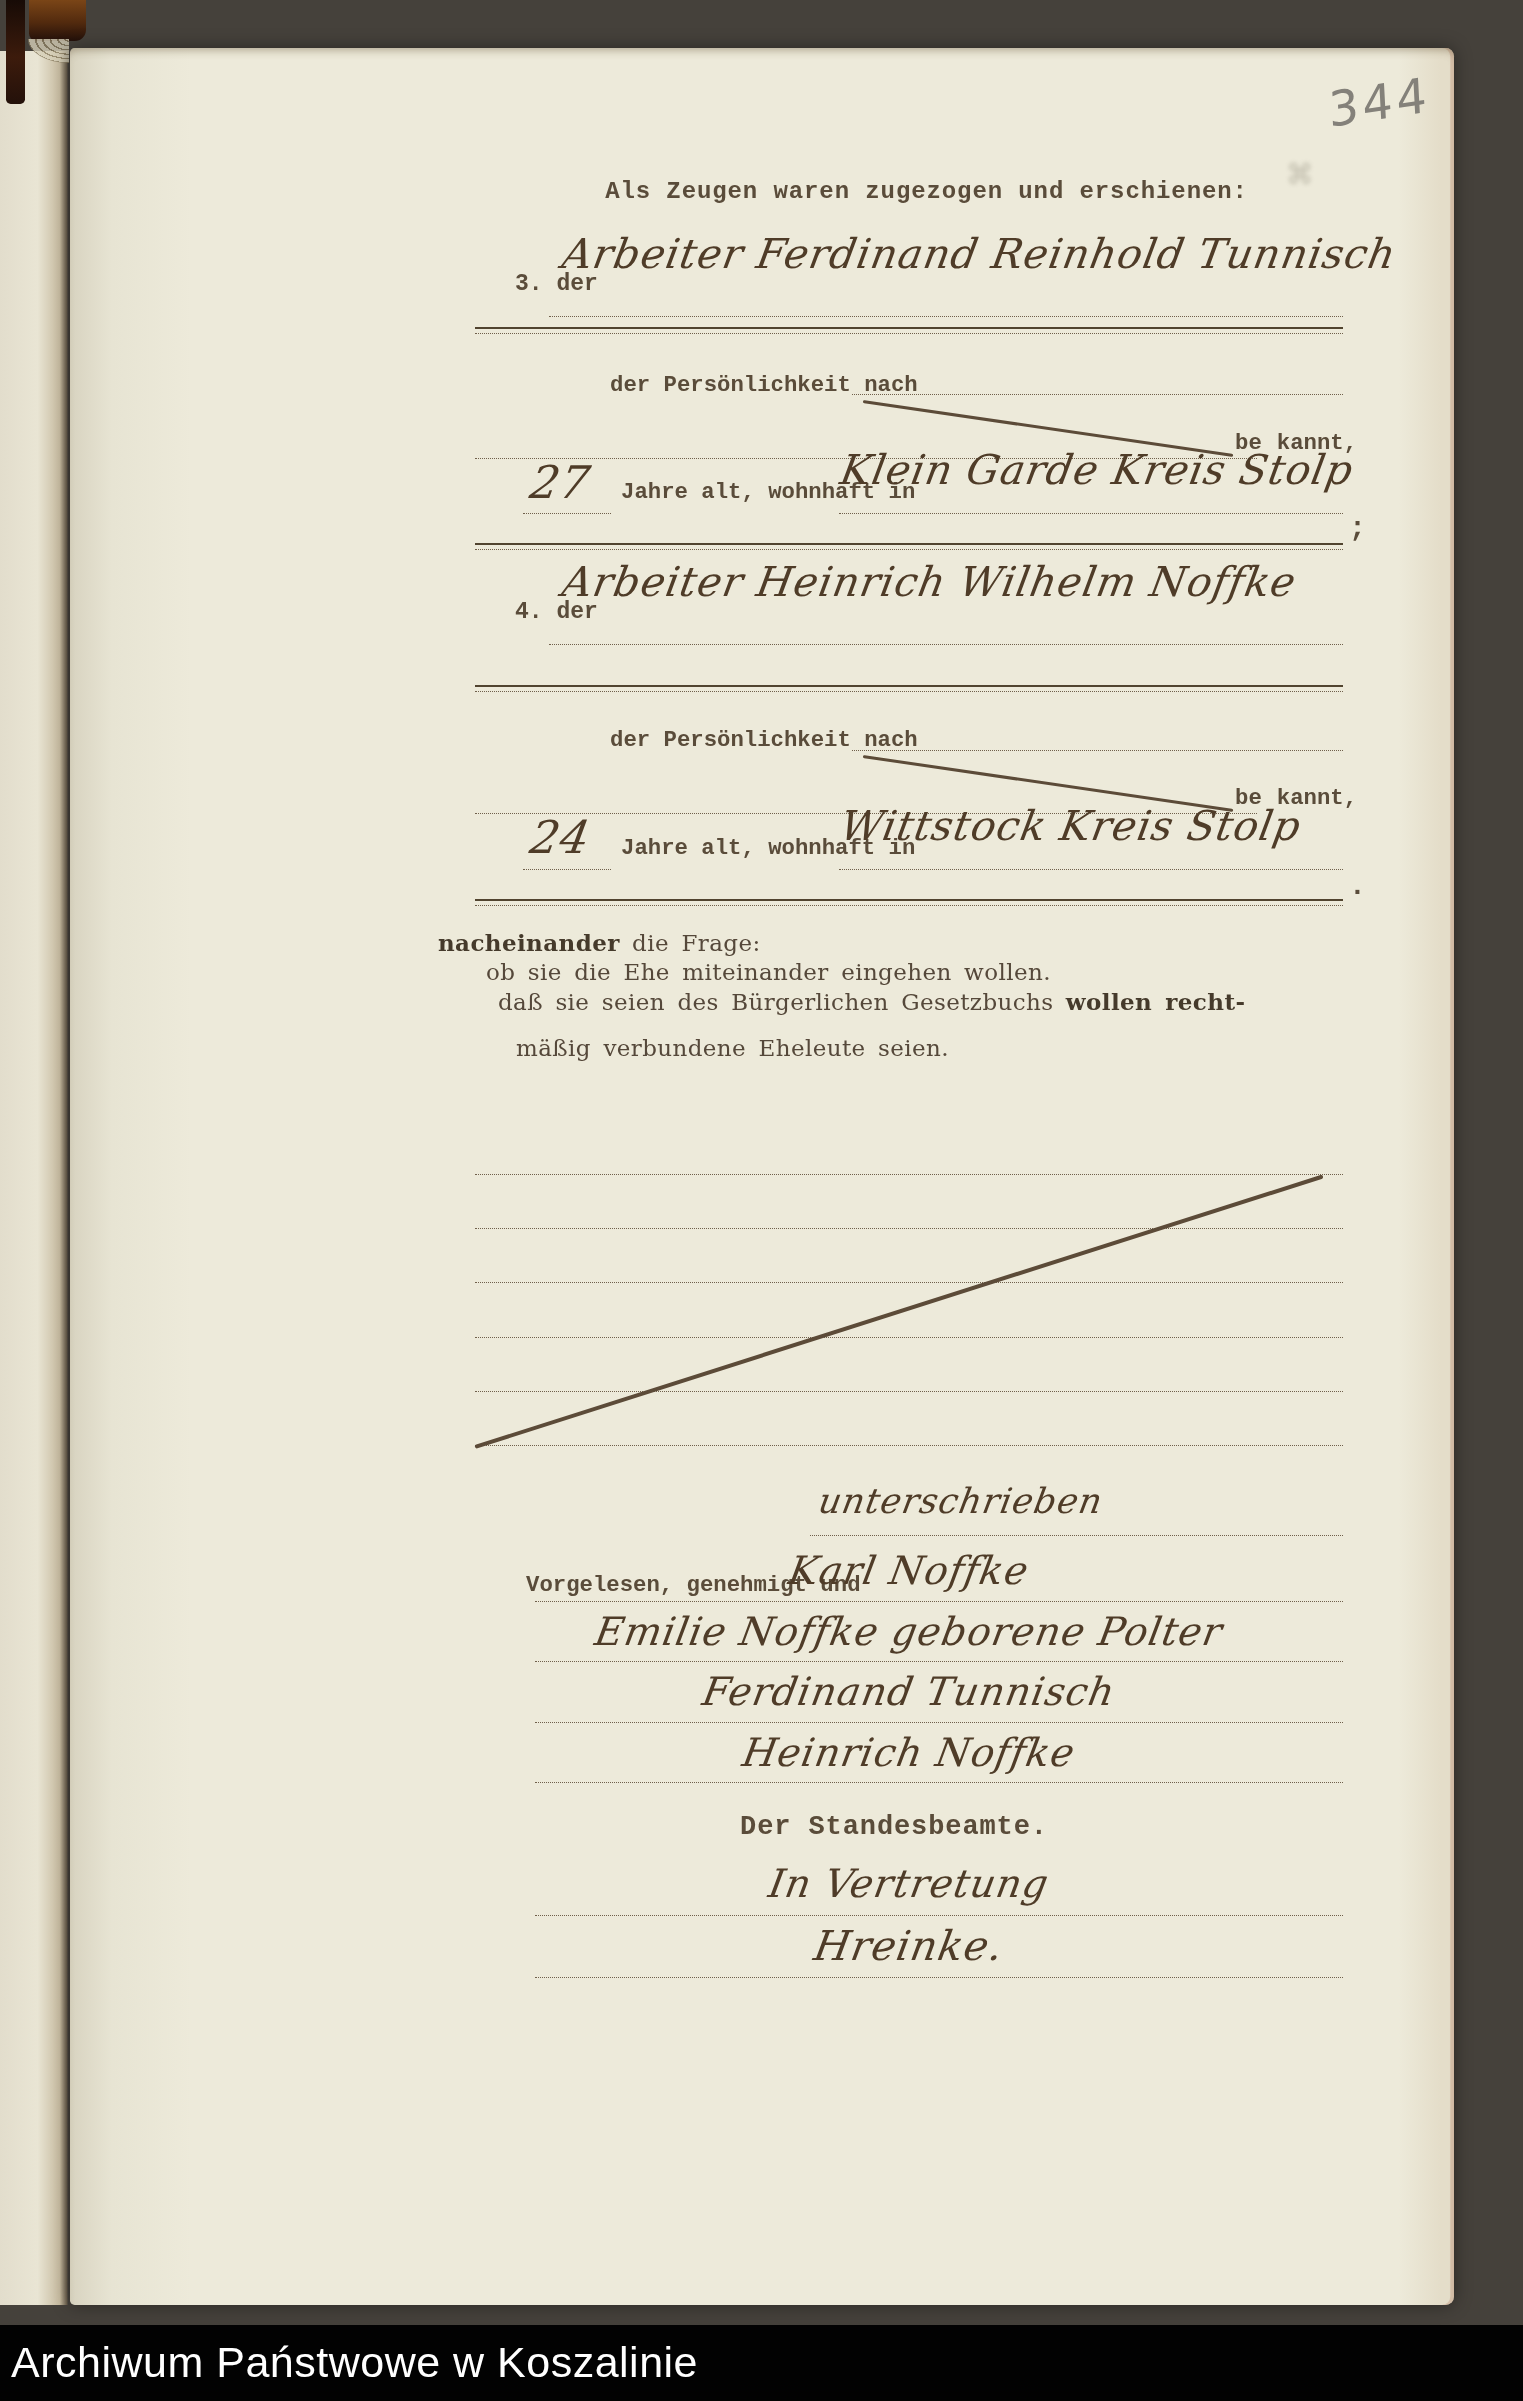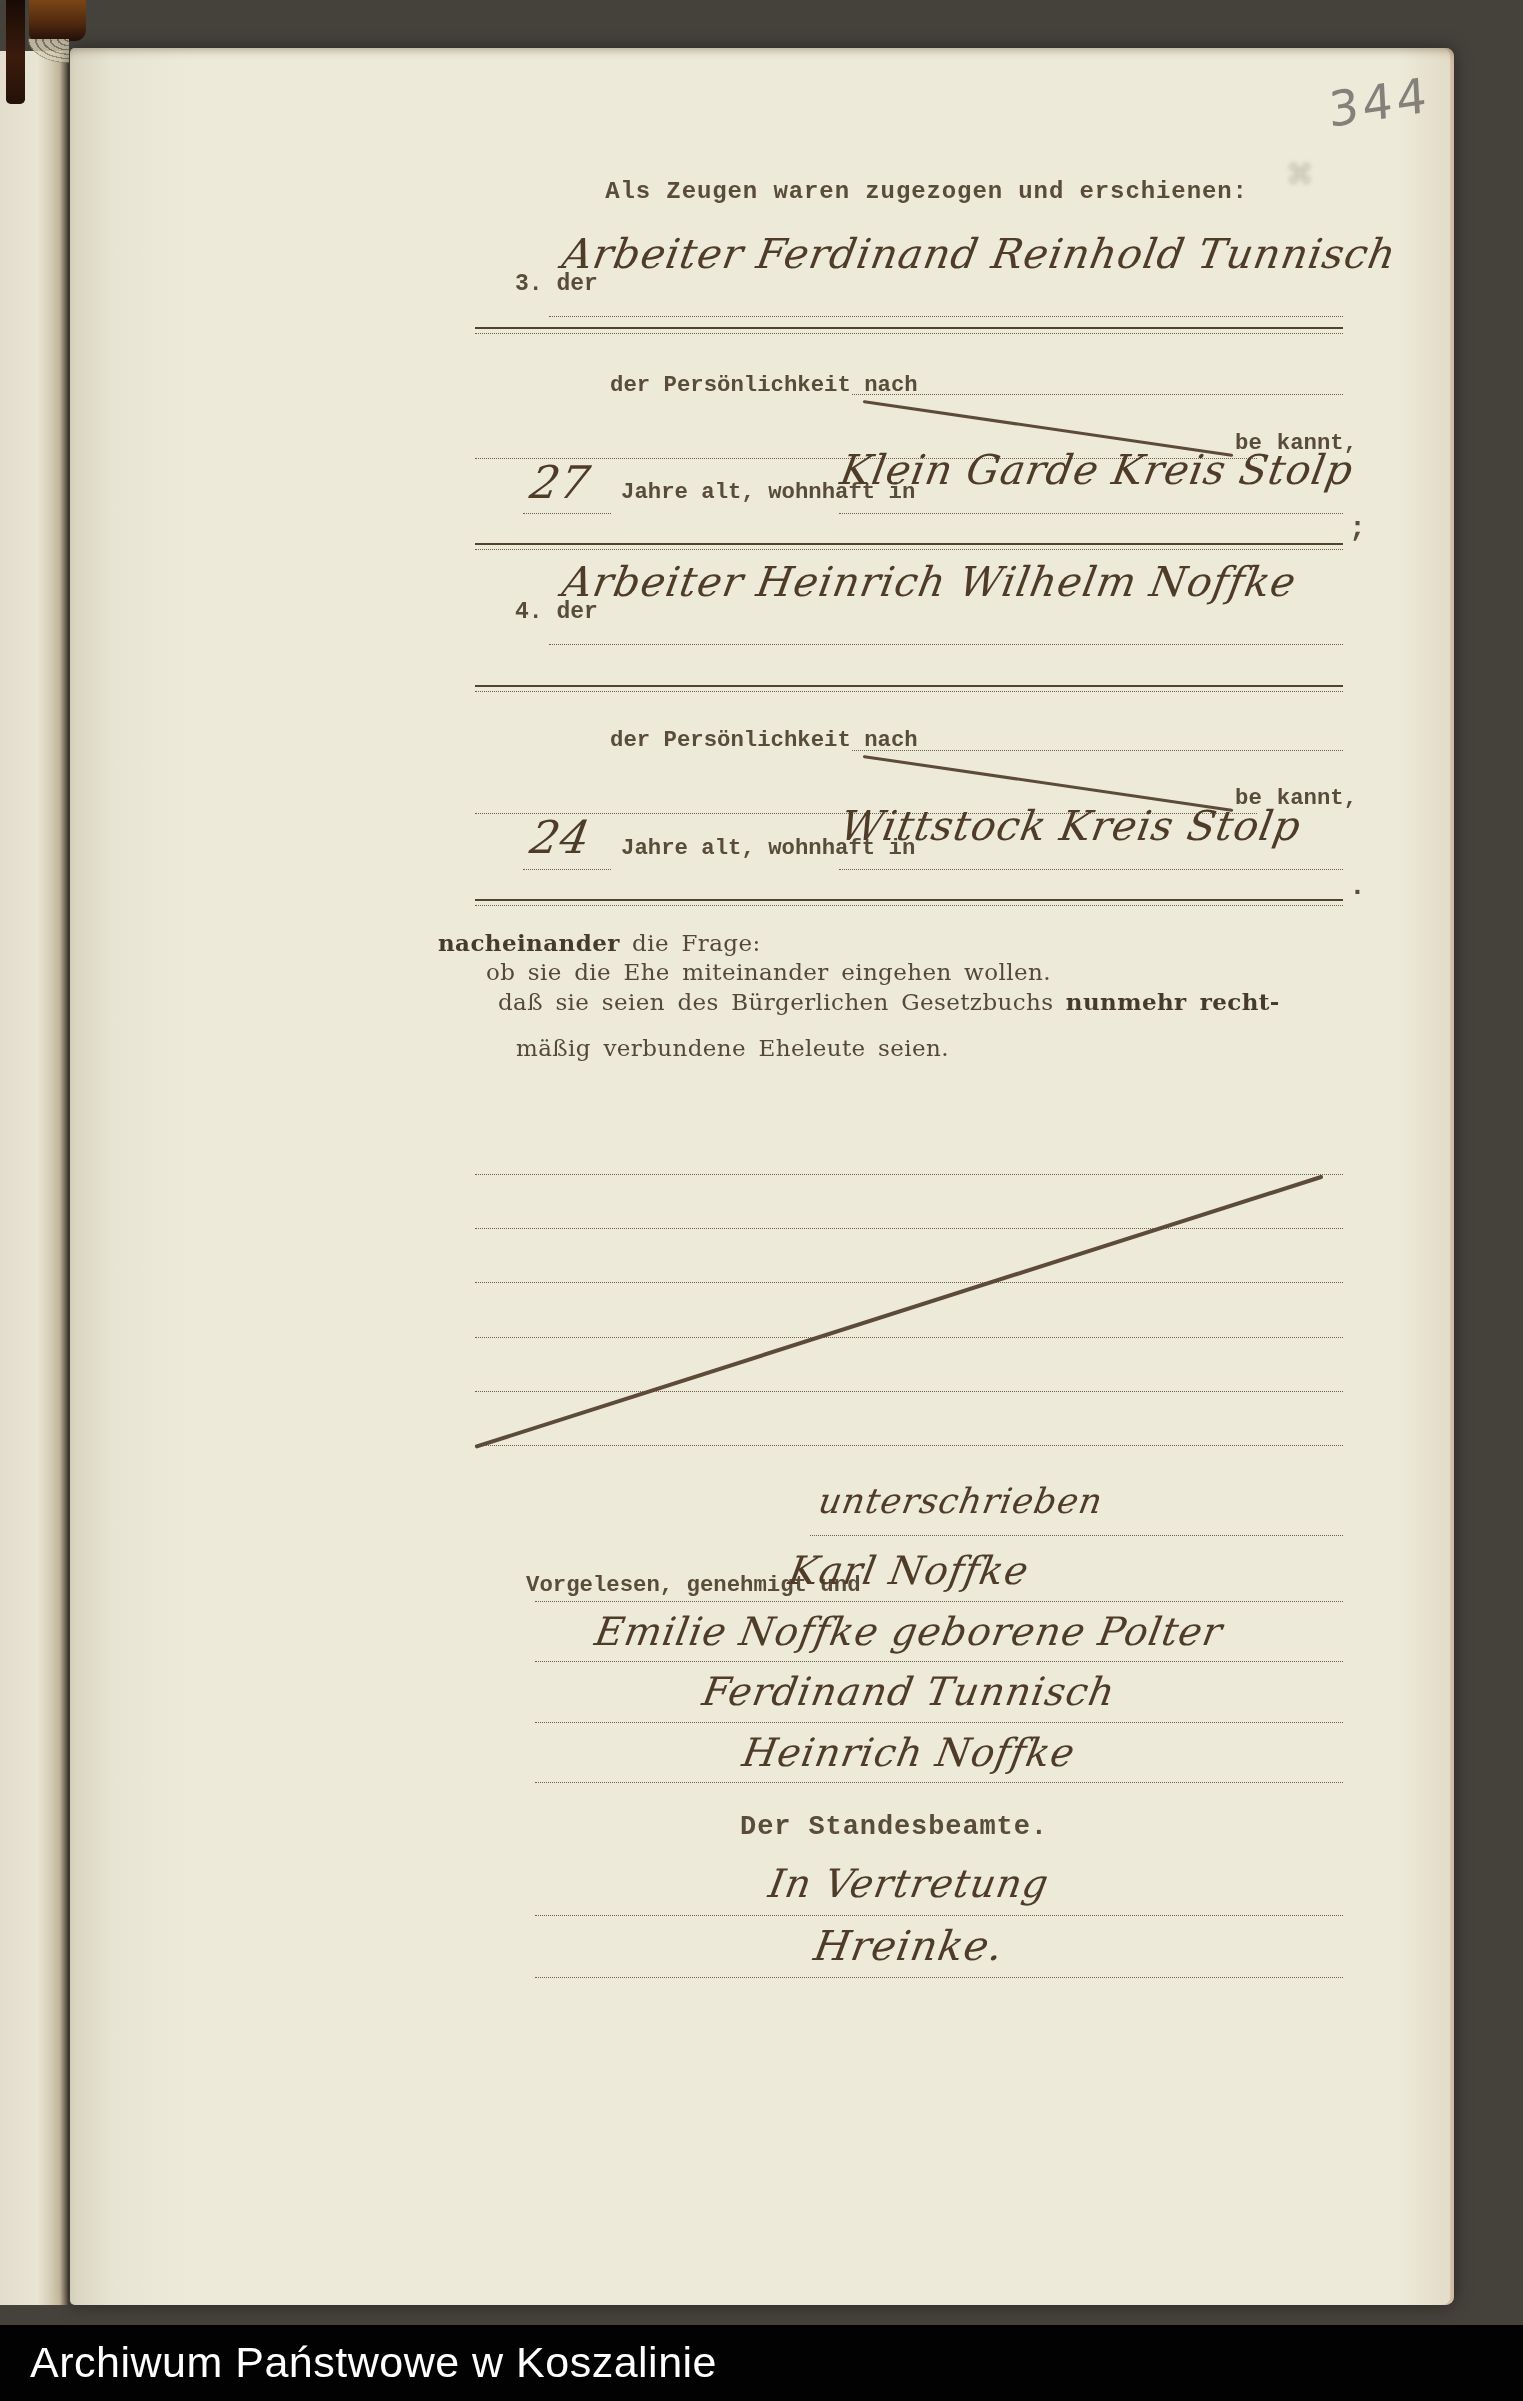"nunmehr recht-" span.b { text: nunmehr -> wollen }
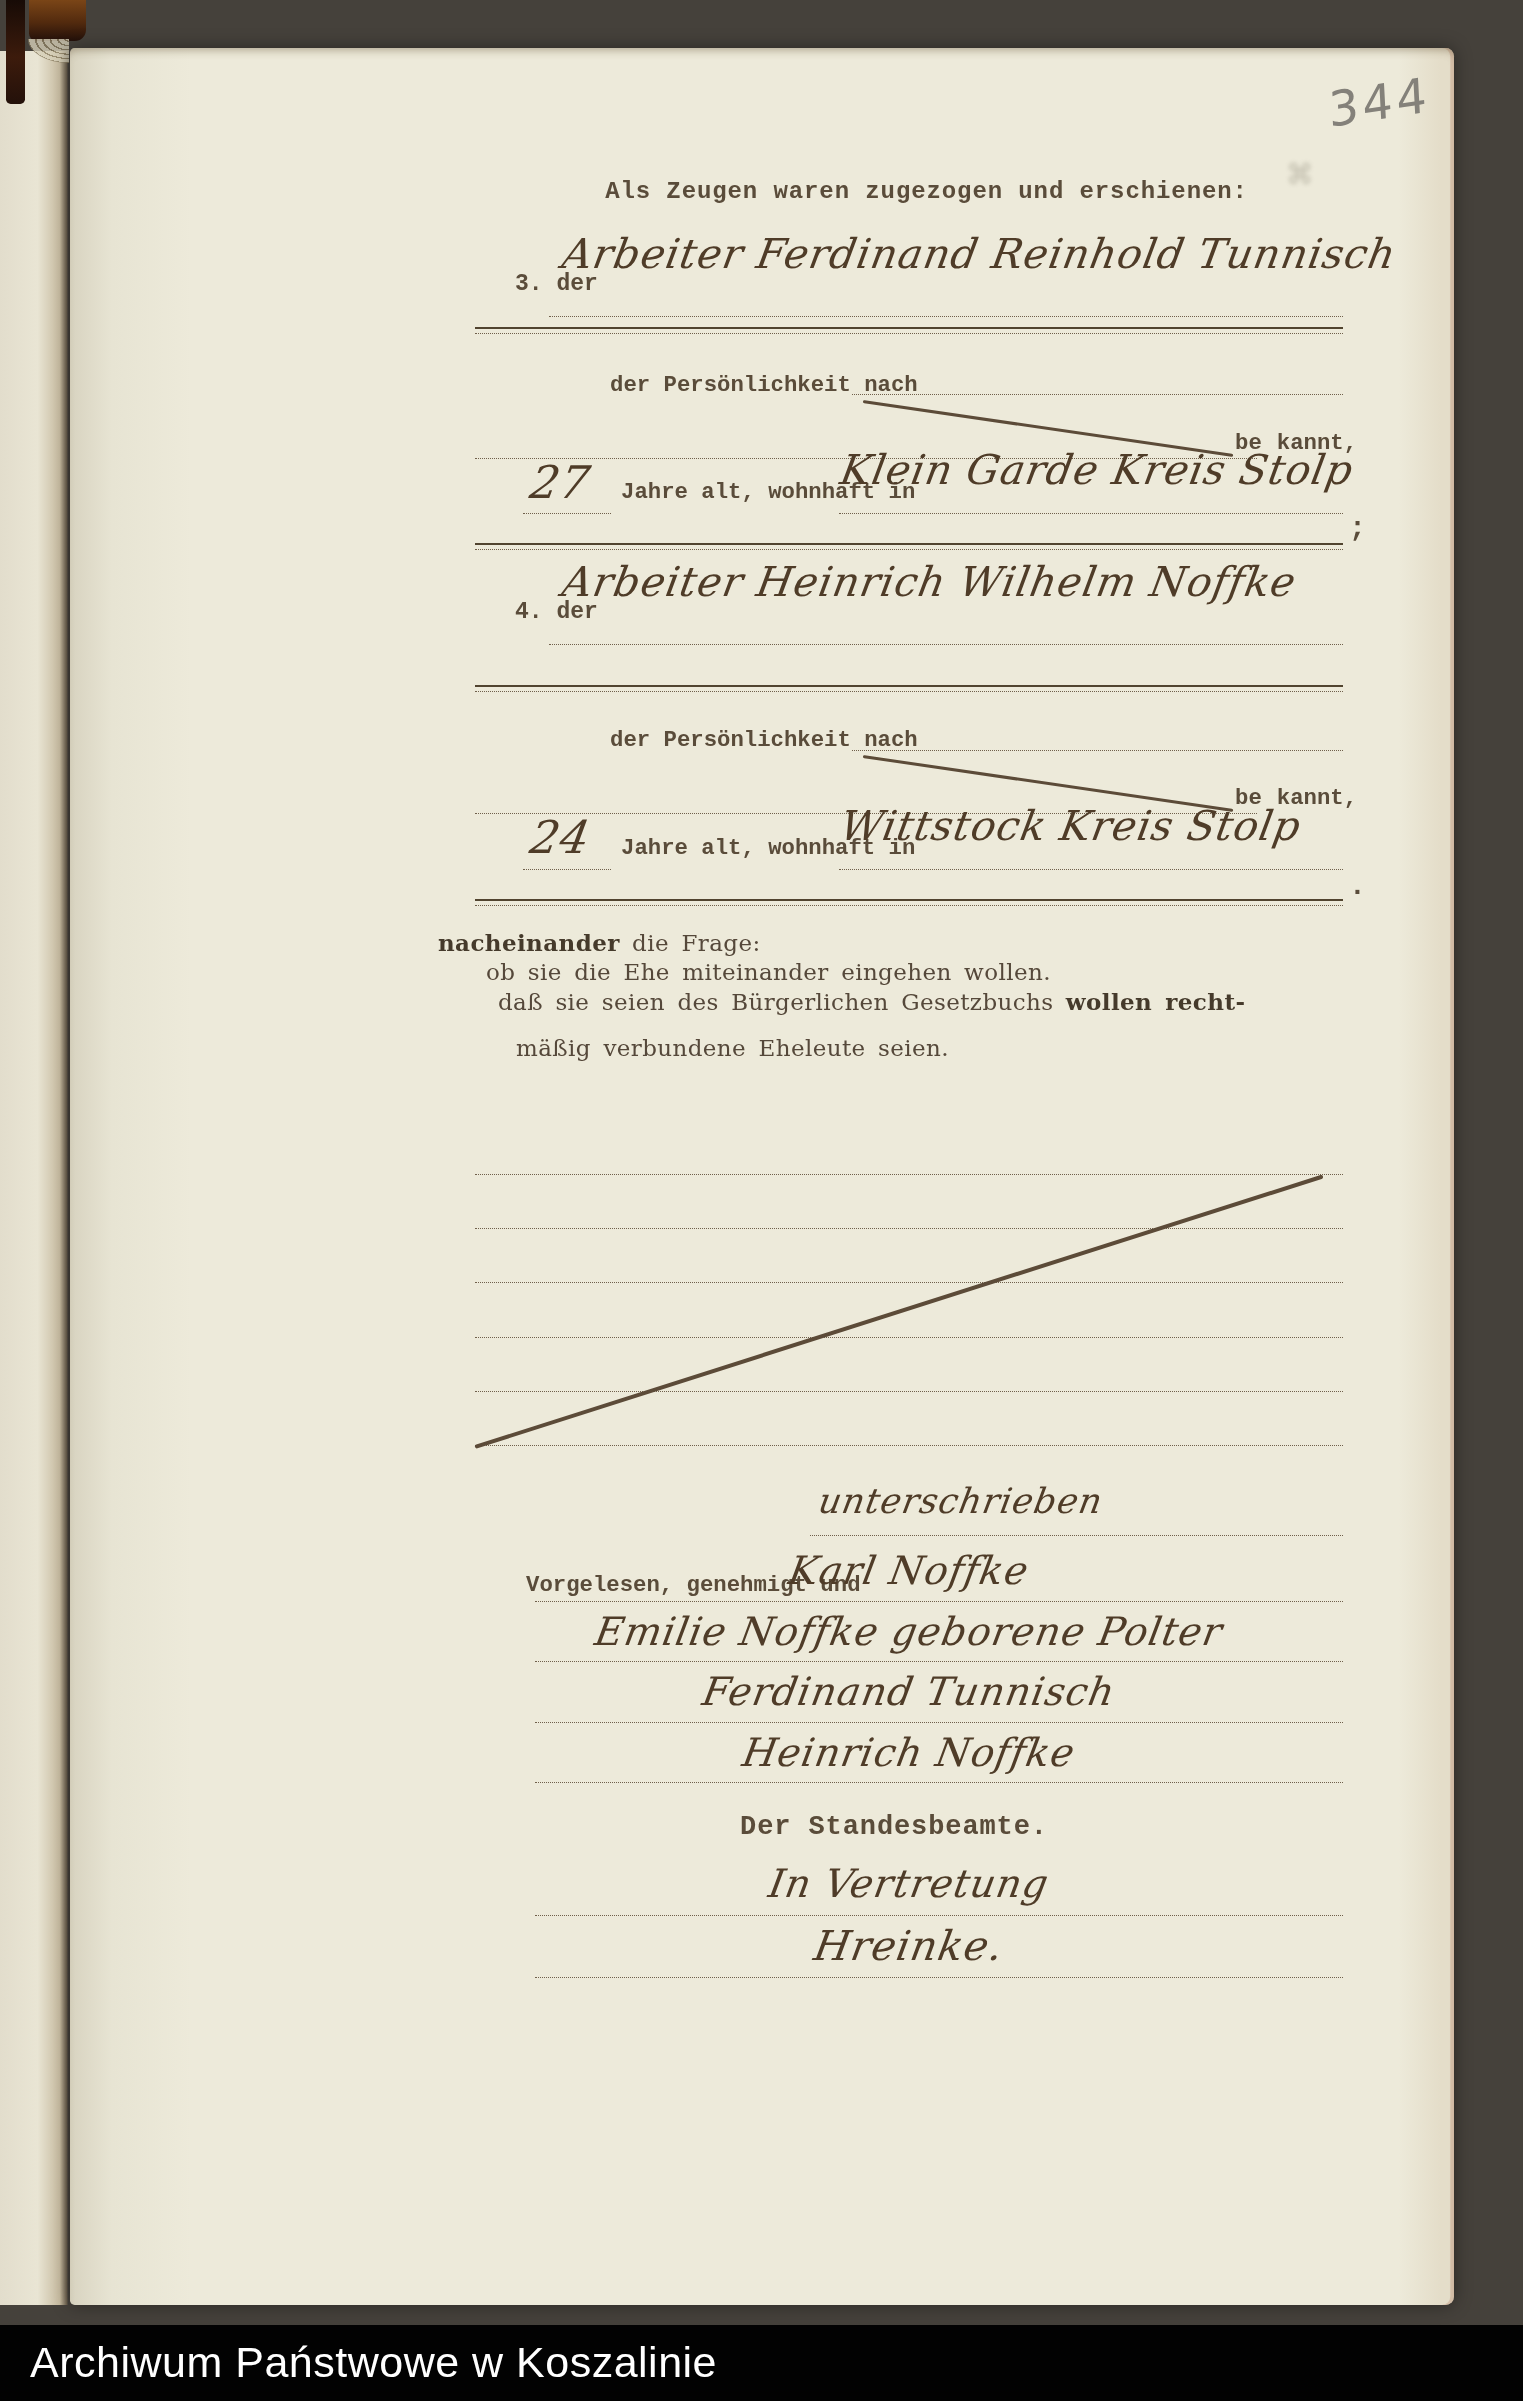"Archiwum Państwowe w Koszalinie" .archive-bar .label { padding-left: 30px -> 11px }
